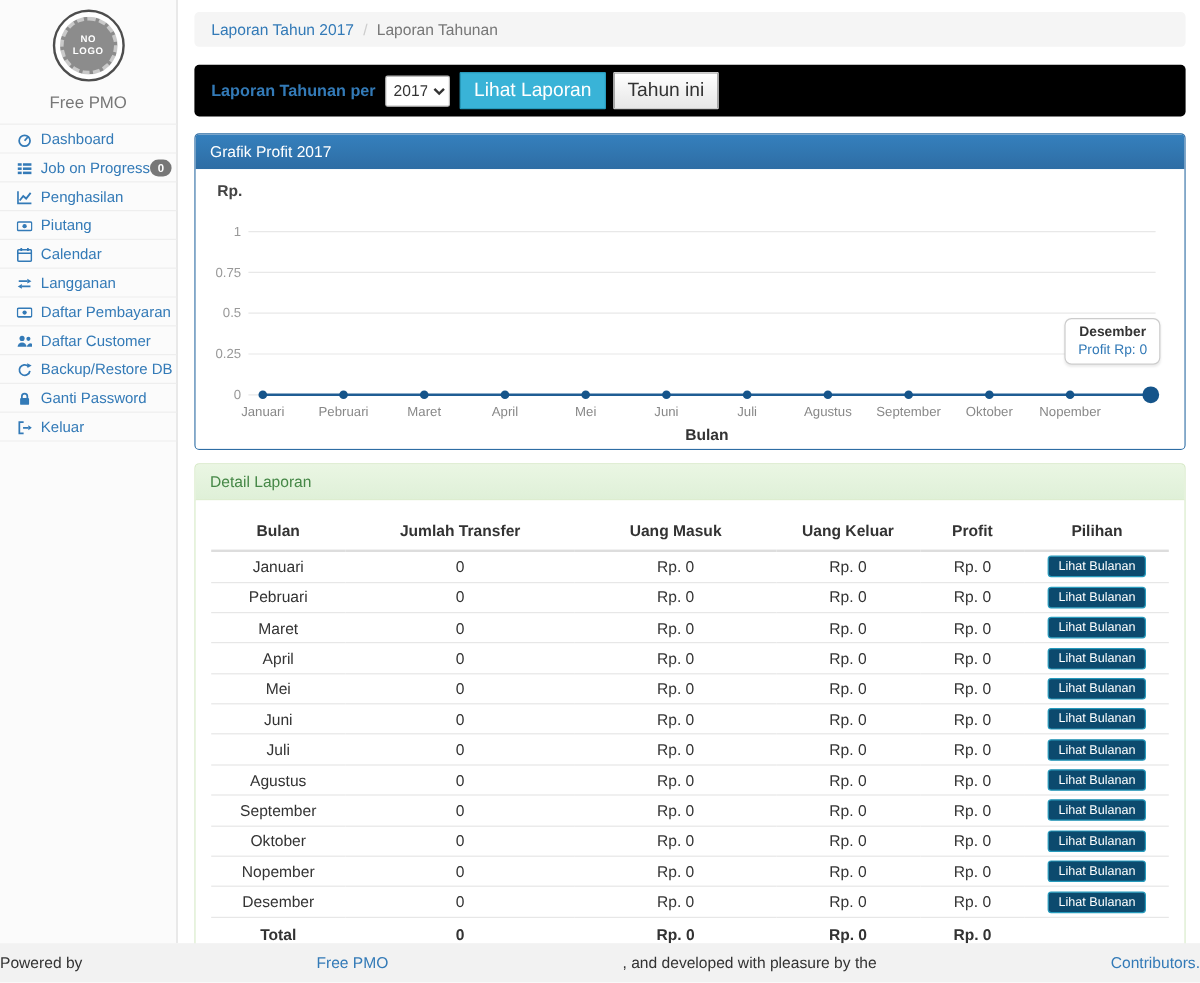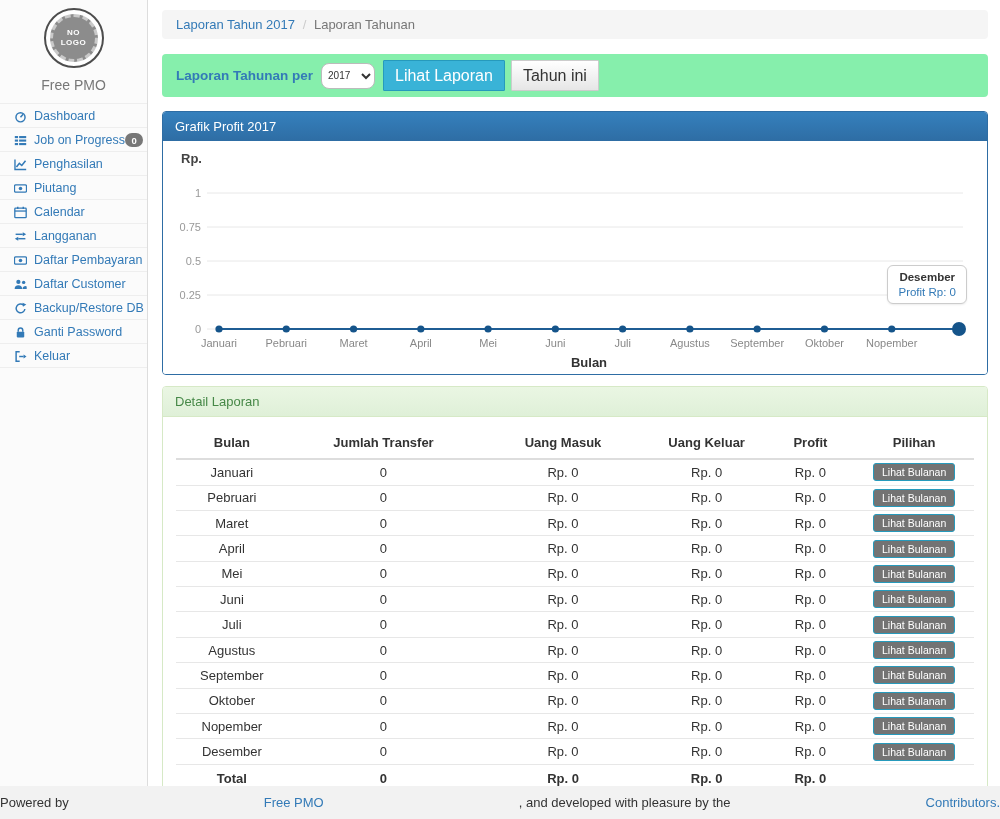"Laporan Tahunan per" .filter-bar { background: #86efac -> #000000 }
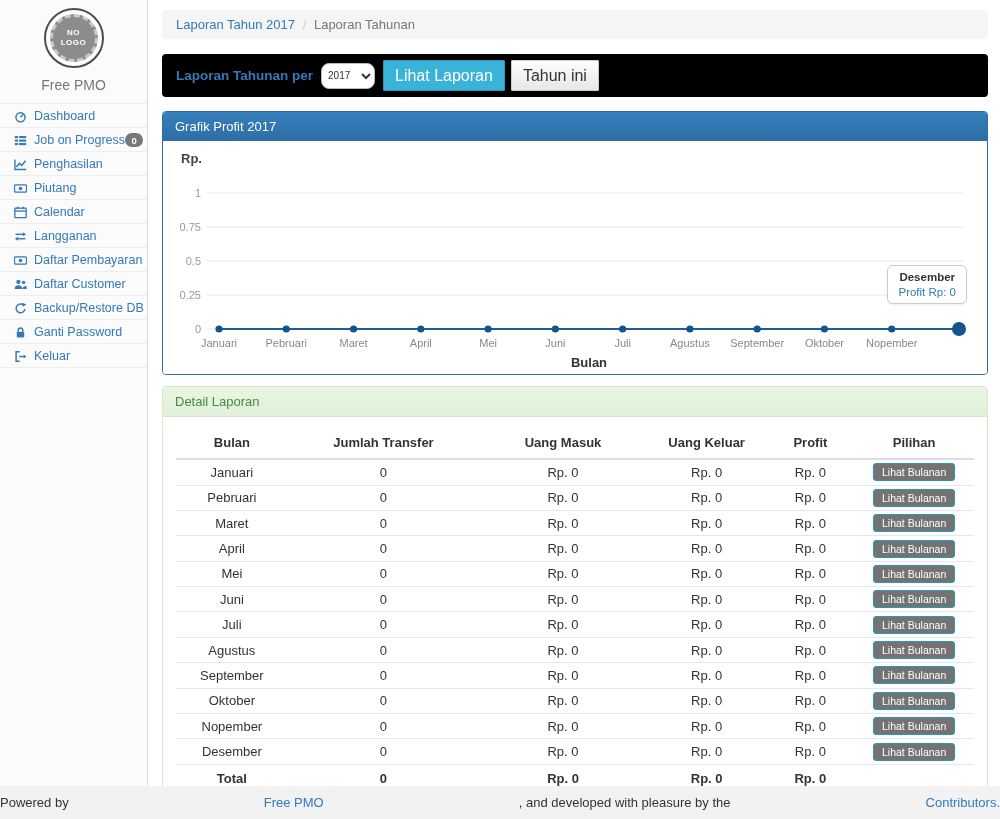"2017" .year-select { border-radius: 8px -> 2px; font-size: 10px -> 13px }
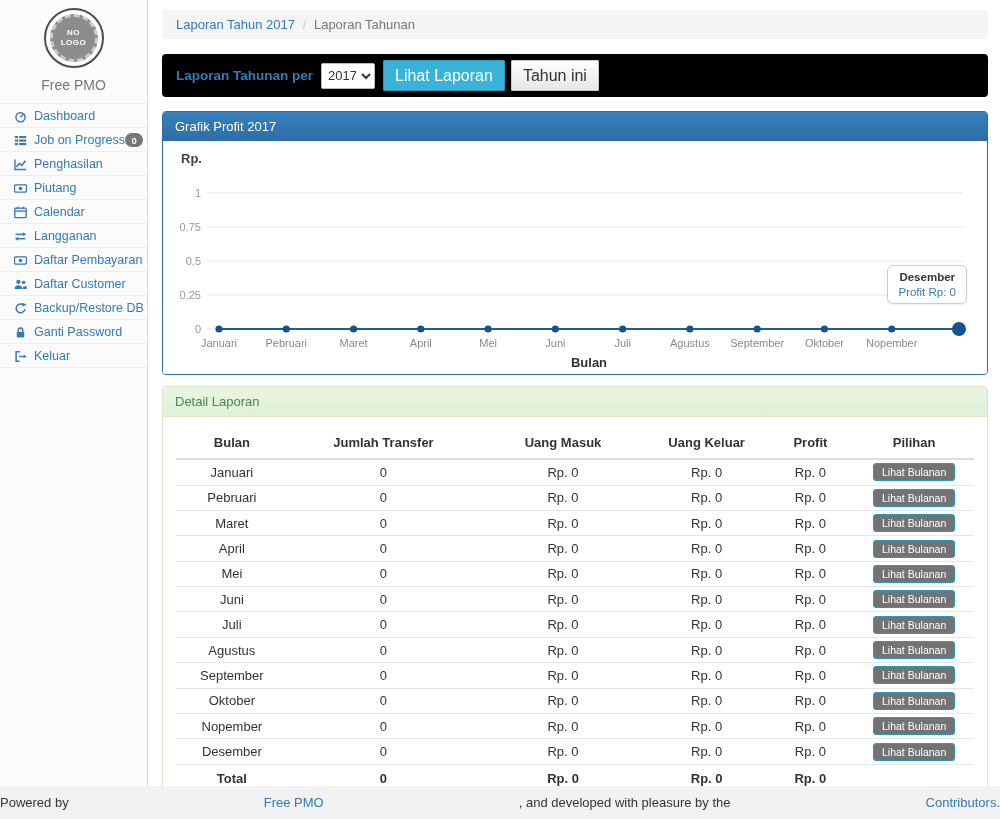"Lihat Bulanan" .btn-xs { background: #737373 -> #0c4a6e }
